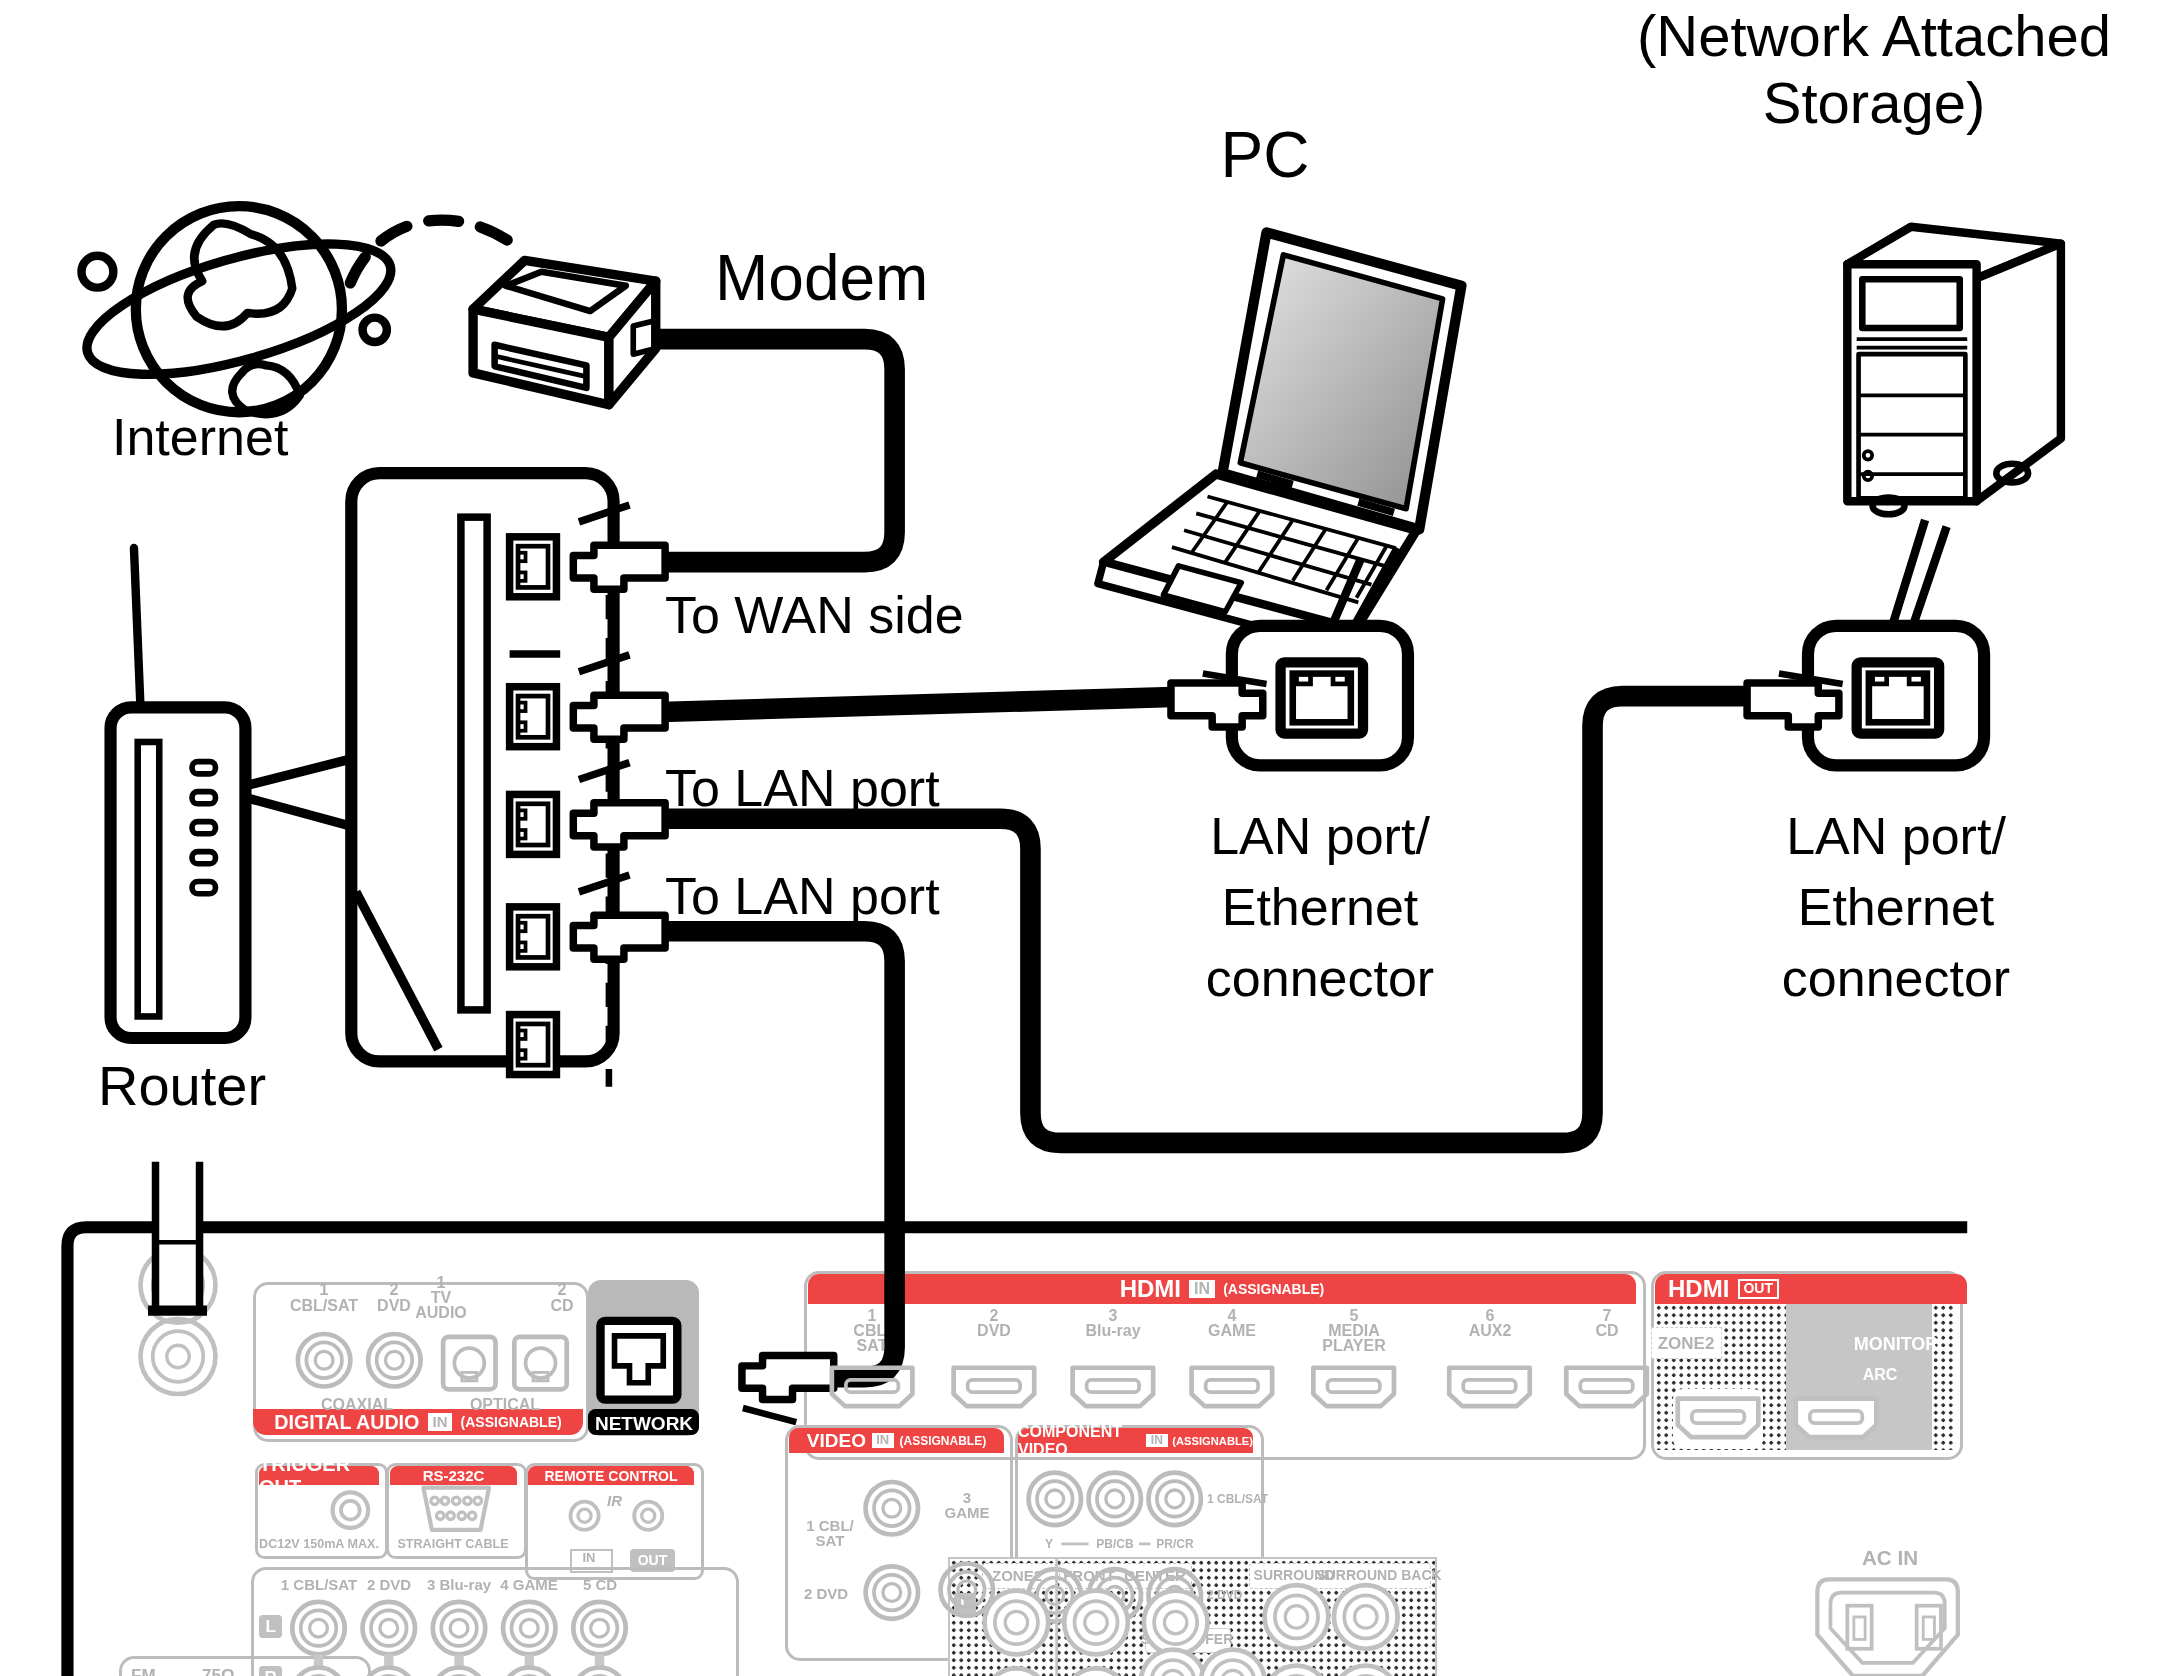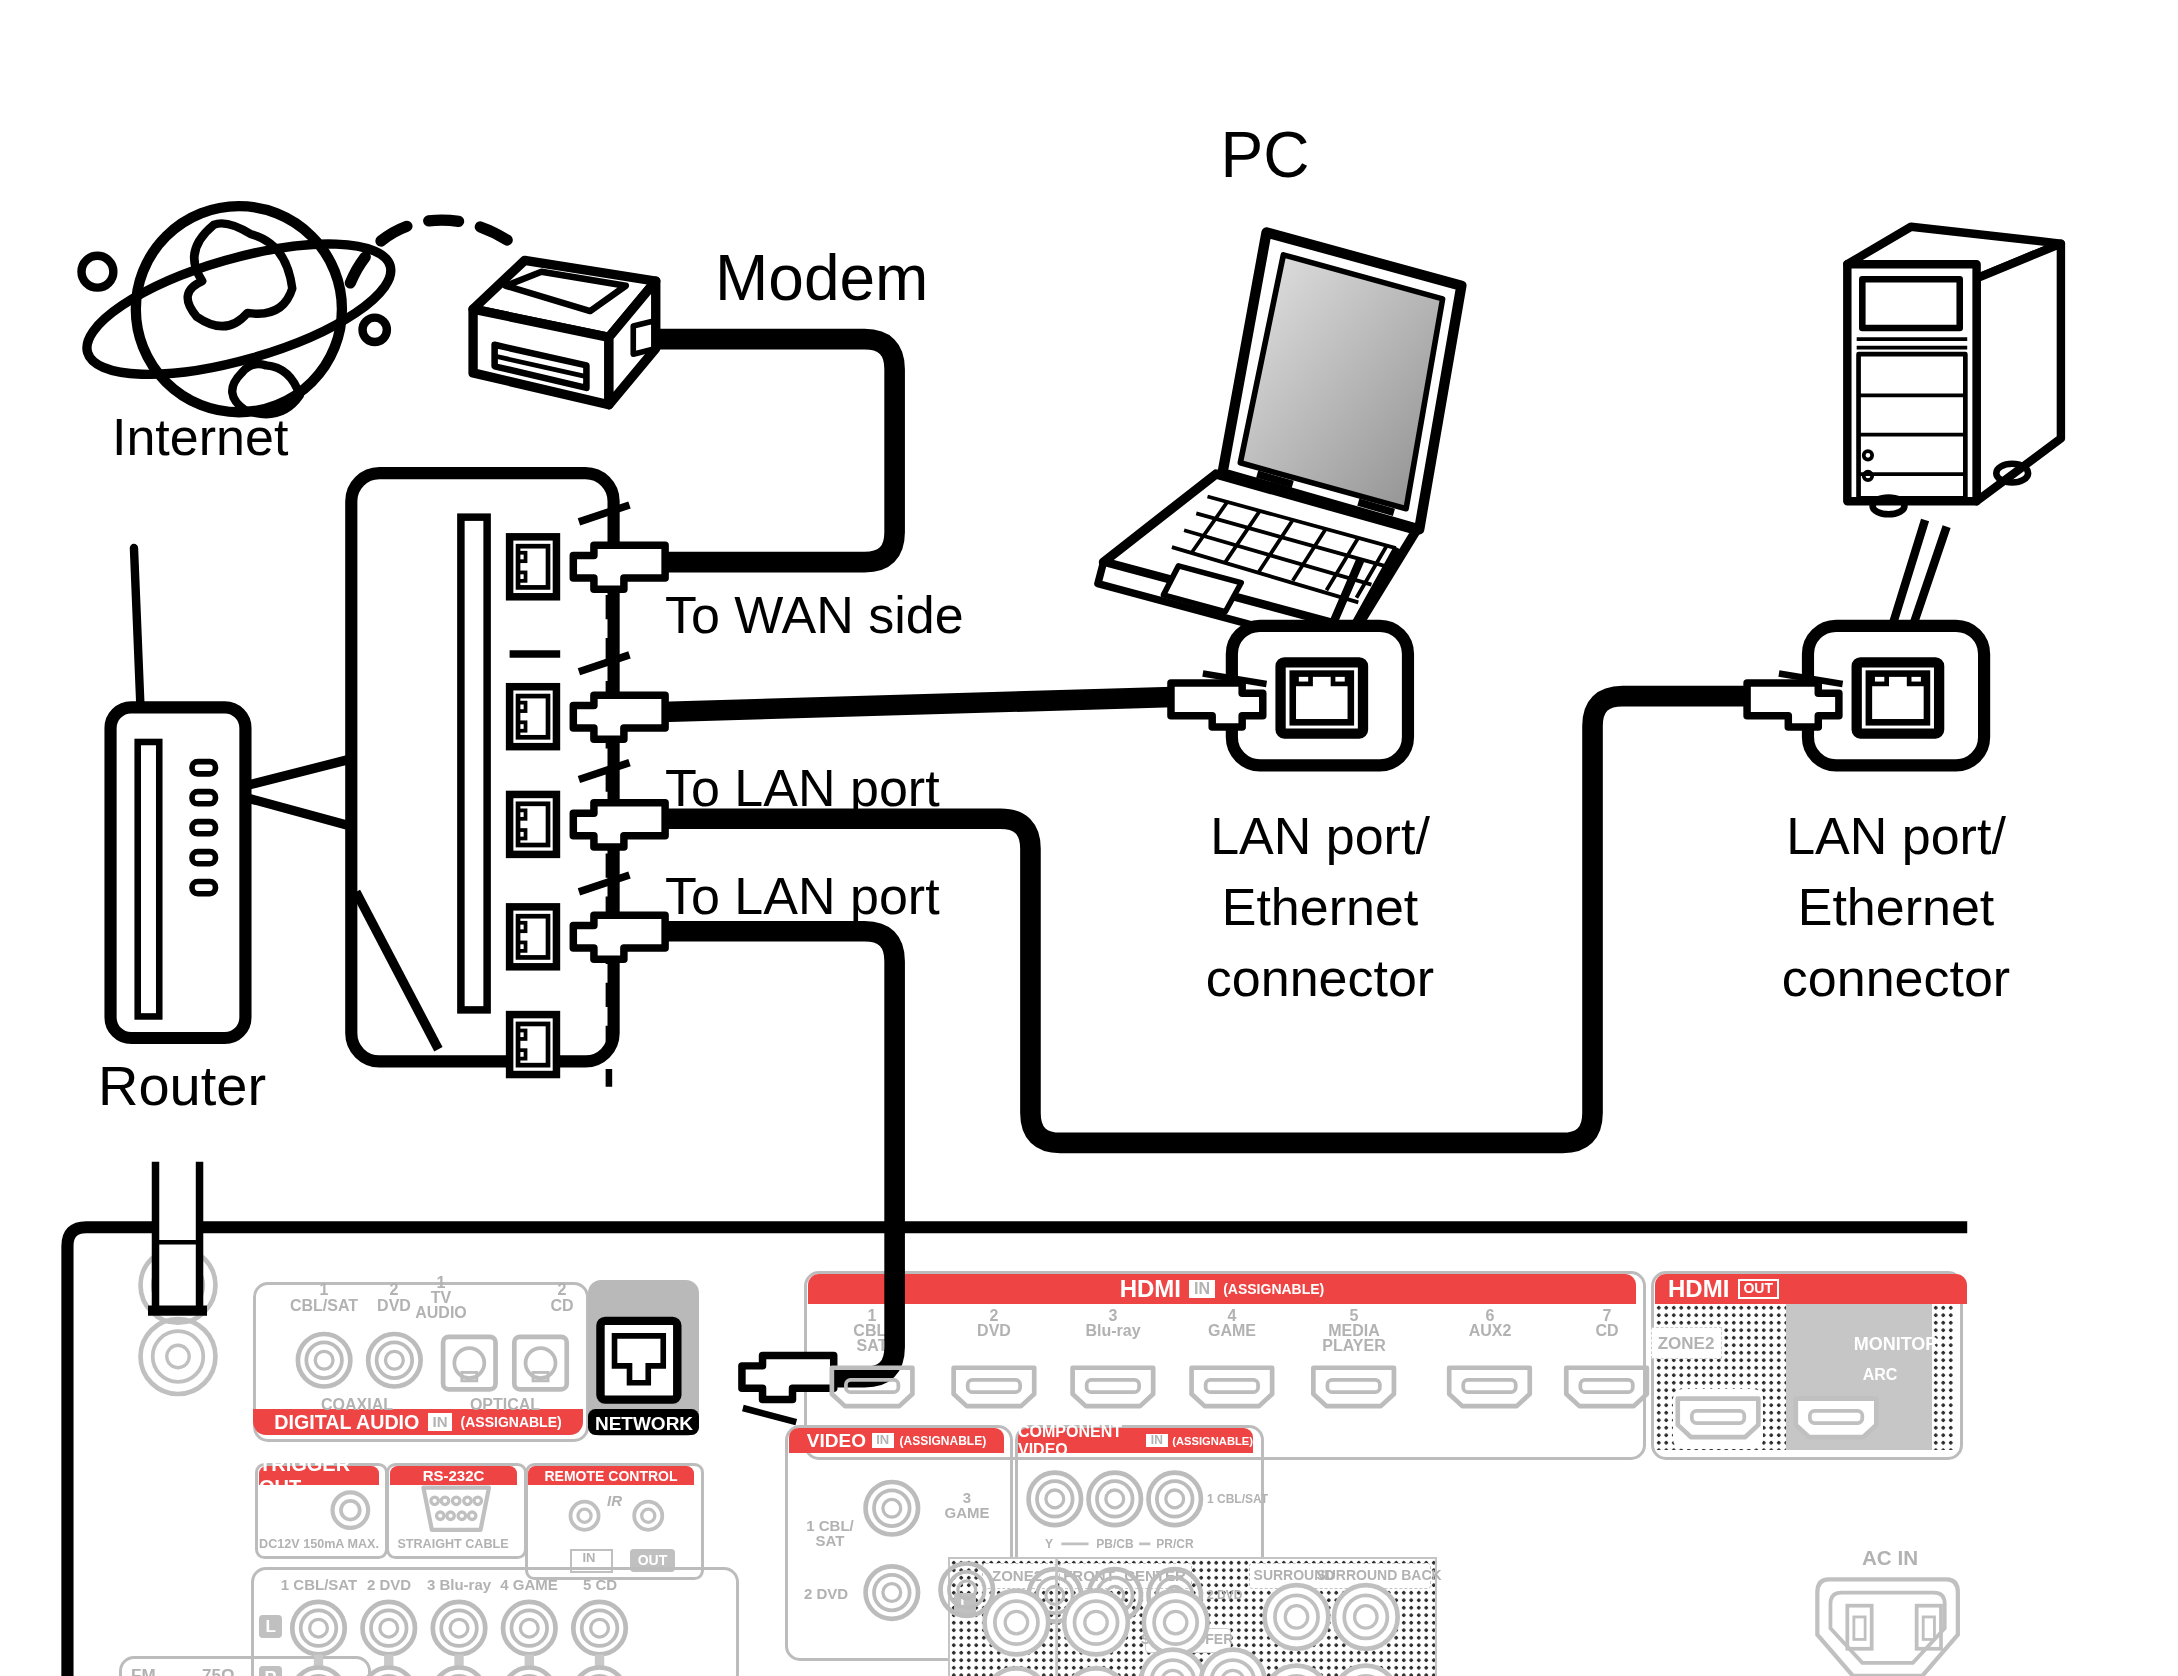"(Network Attached" span { html: none -> <span>(Network Attached</span> }
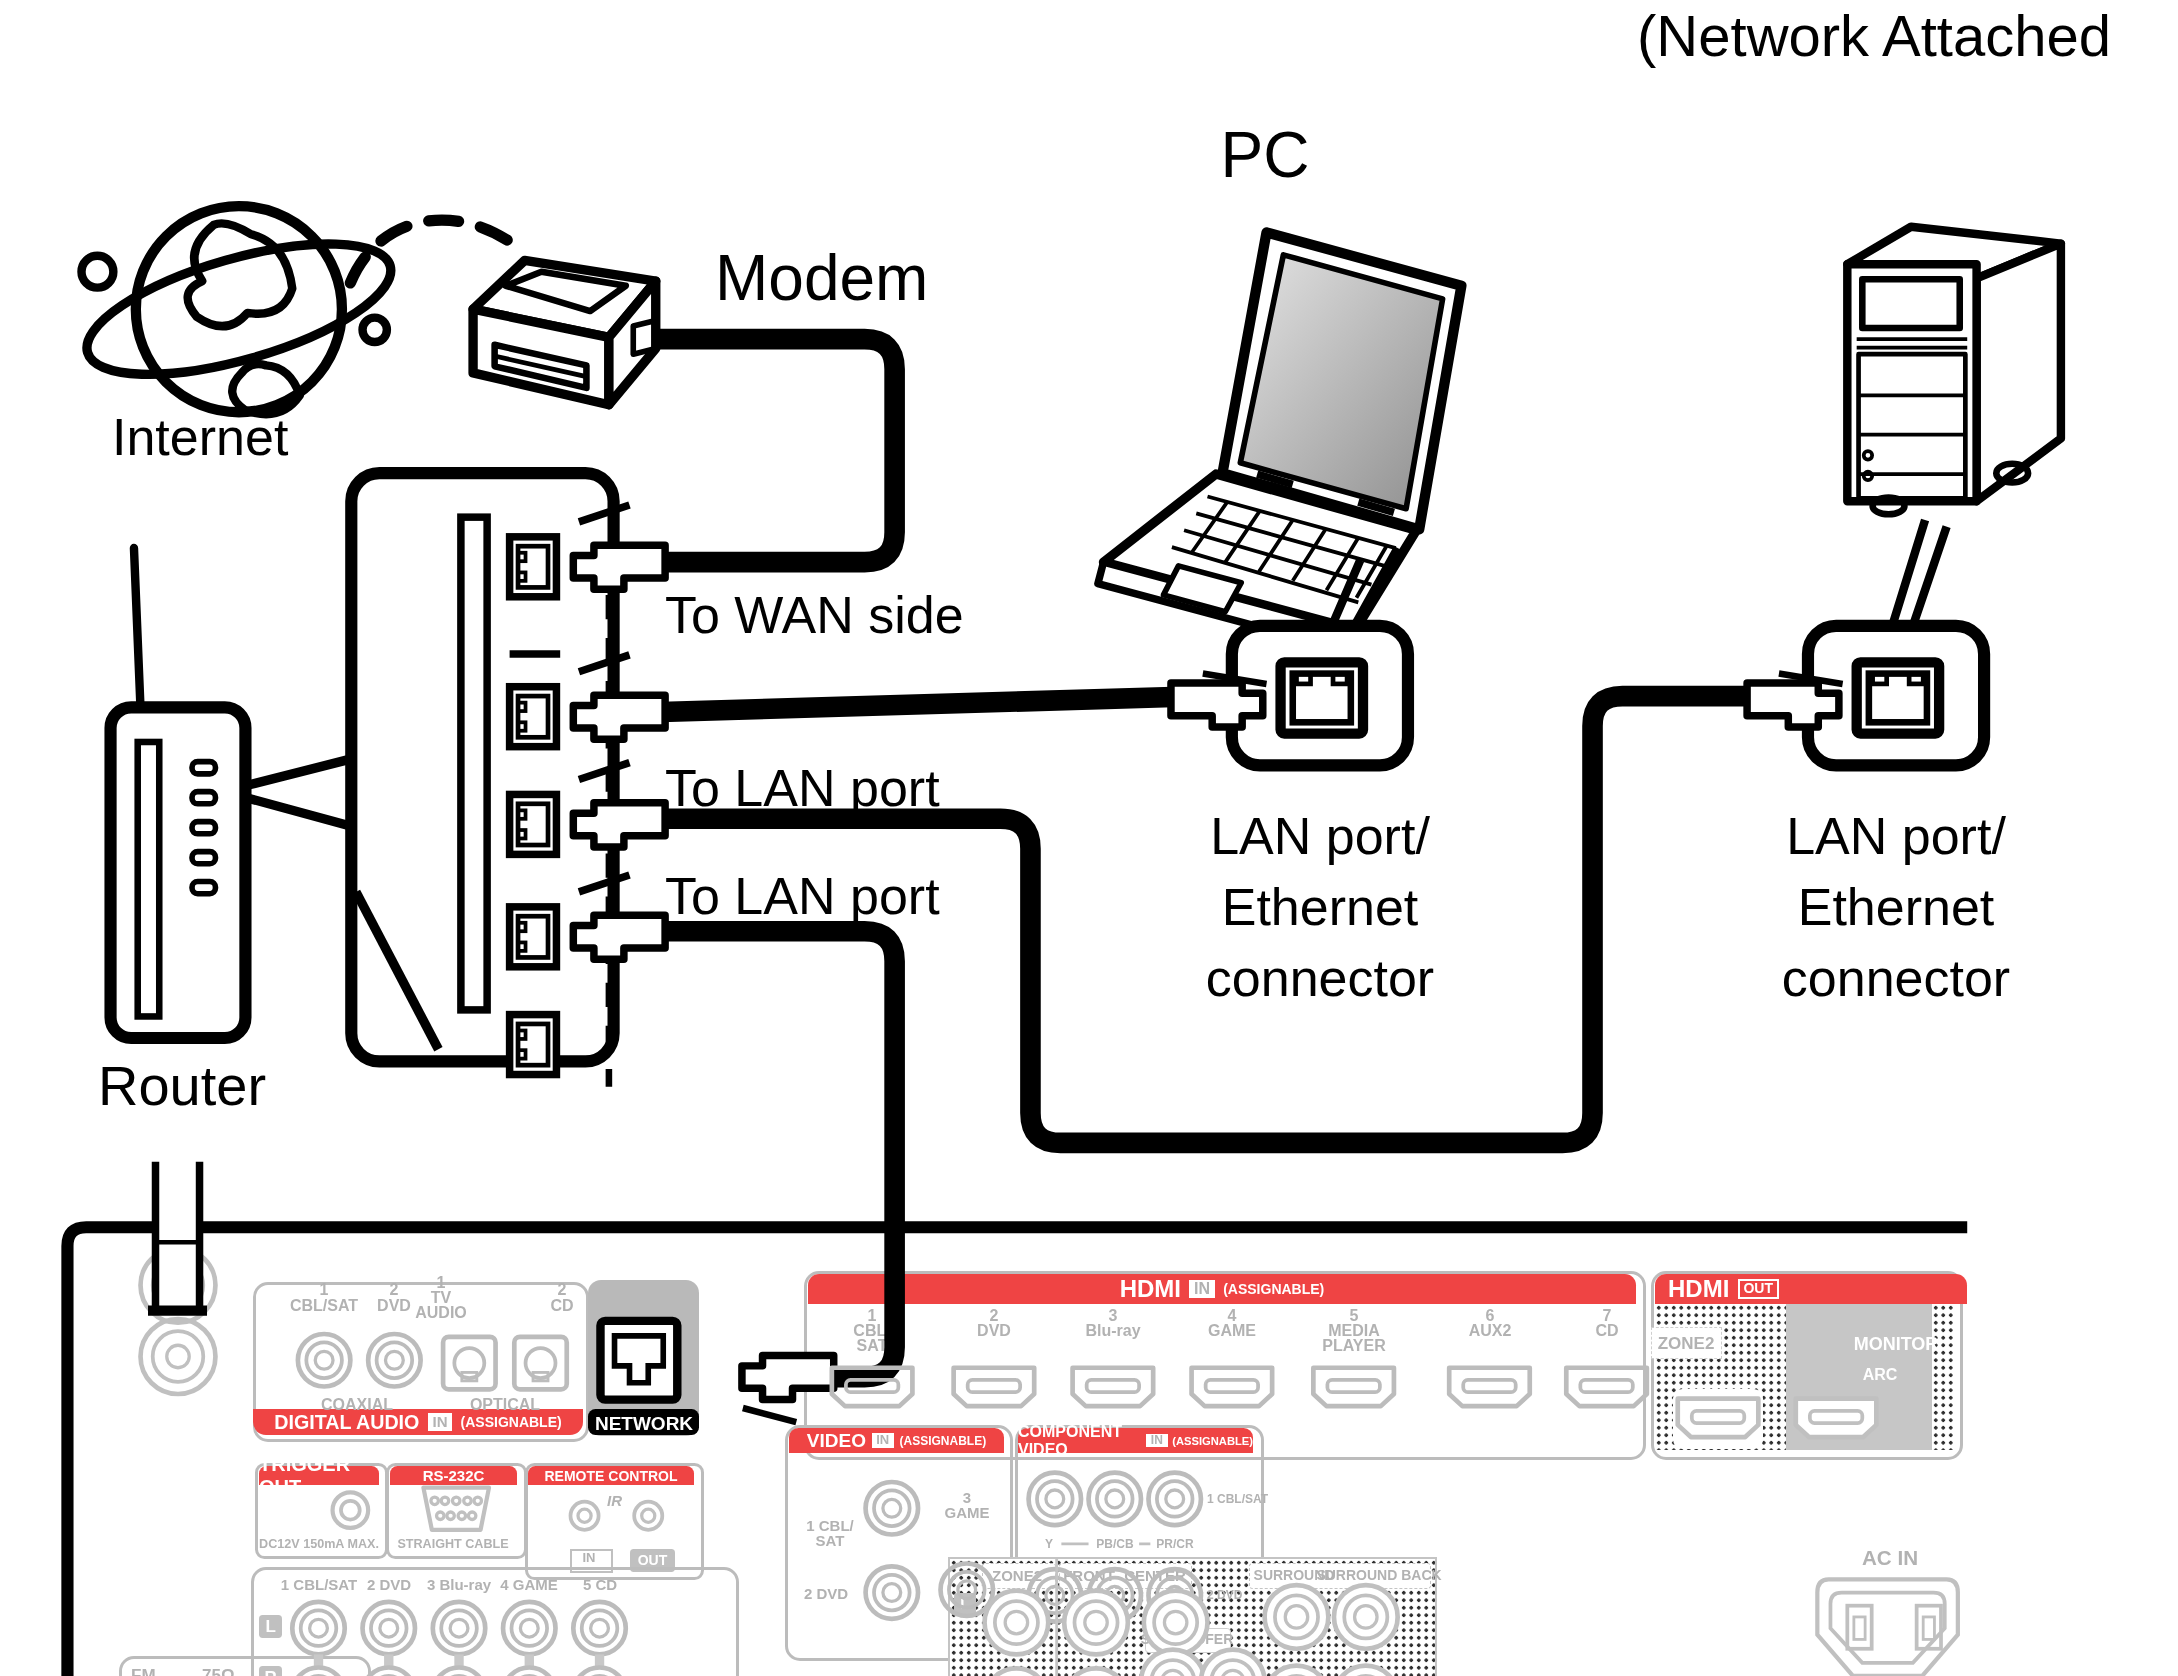"Storage)" span { html: none -> <span>Storage)</span> }
